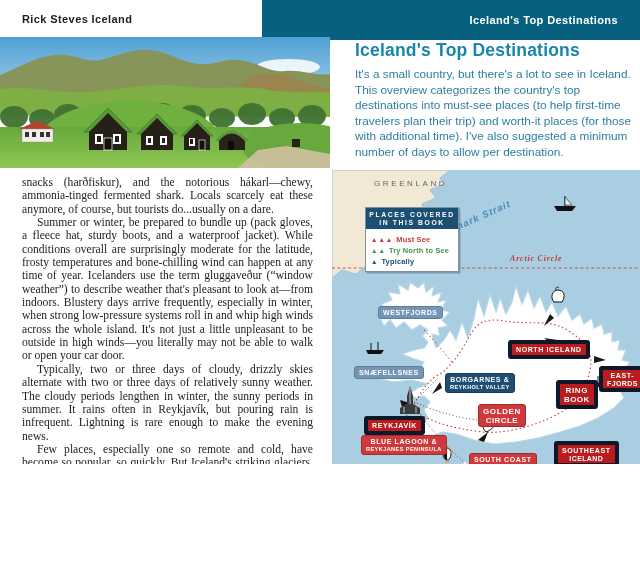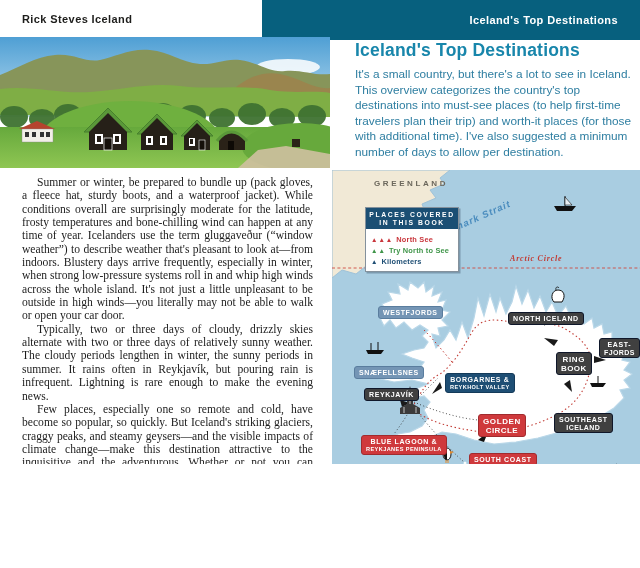"snacks (harðfiskur), and the notorious" p { html: none -> <p>snacks (harðfiskur), and the notorious hákarl—chewy, ammonia-tinged fermented shark. Locals scarcely eat these anymore, of course, but tourists do...usually on a dare.</p> }
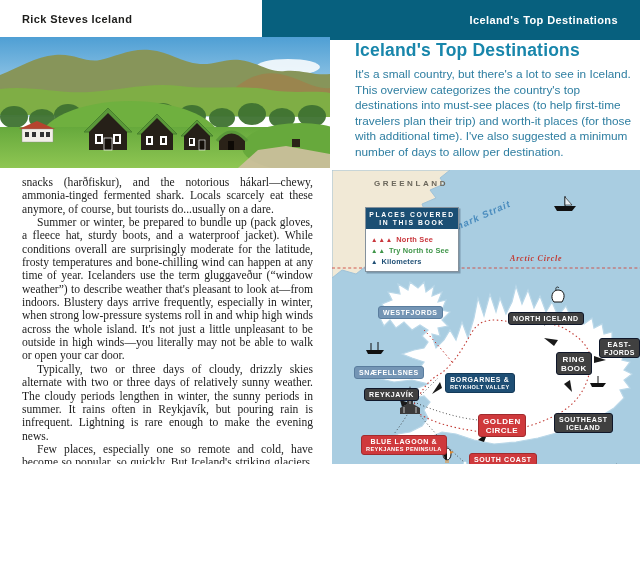"GREENLAND" .greenland { font-weight: bold -> normal }
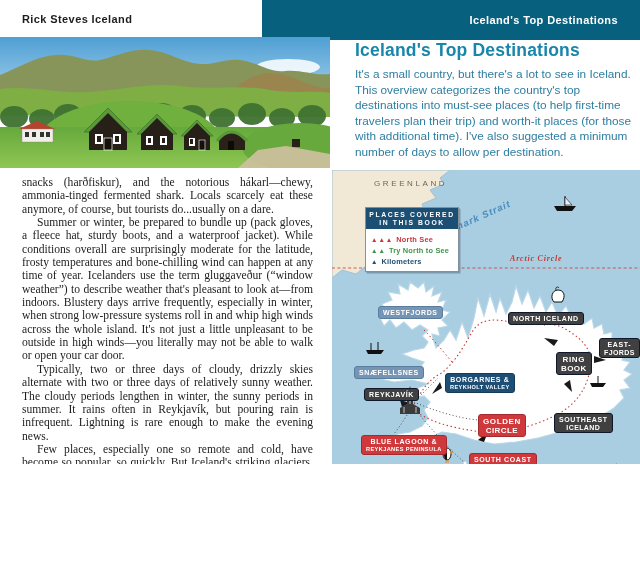"North See" span { text: North -> Must }
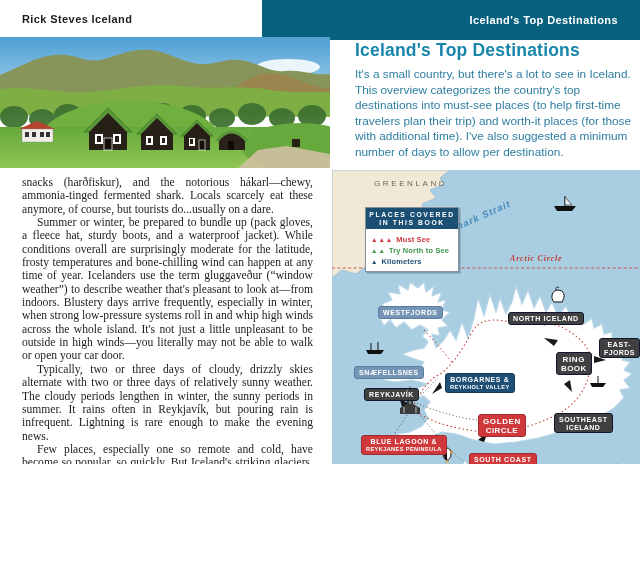"Kilometers" span { text: Kilometers -> Typically }
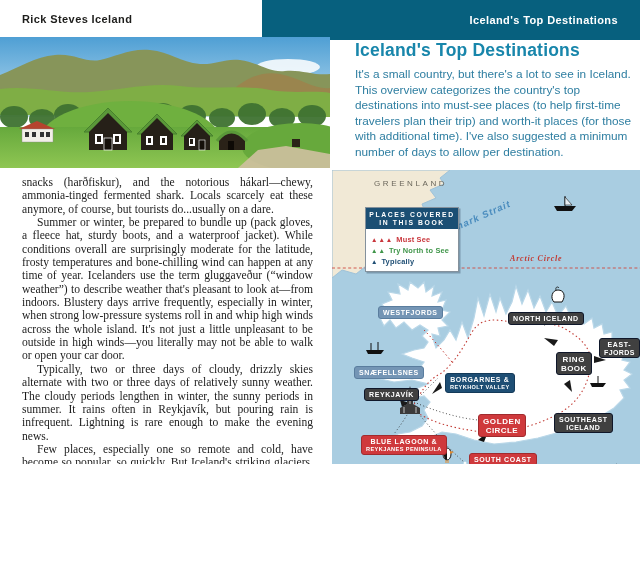"RING" .b-green { background: #404040 -> #b91c1c; border: 1px solid #0f172a -> 4px solid #0f172a; margin-top: none -> 28px }
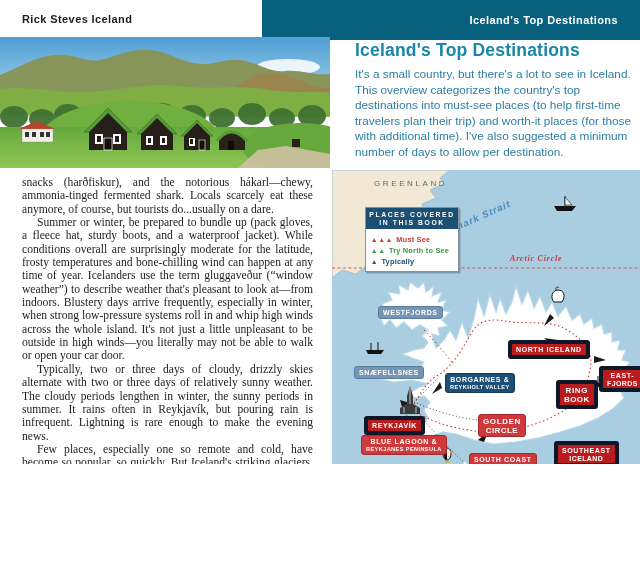"GOLDEN" div.badge { top: 244px -> 234px }
